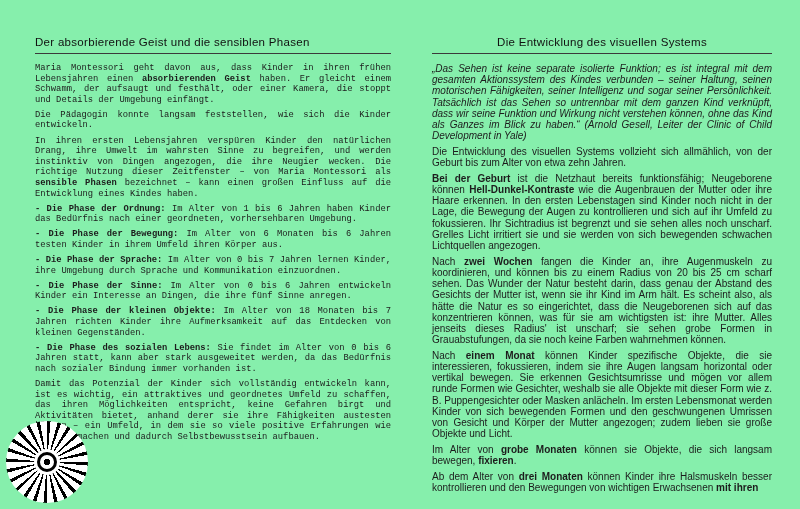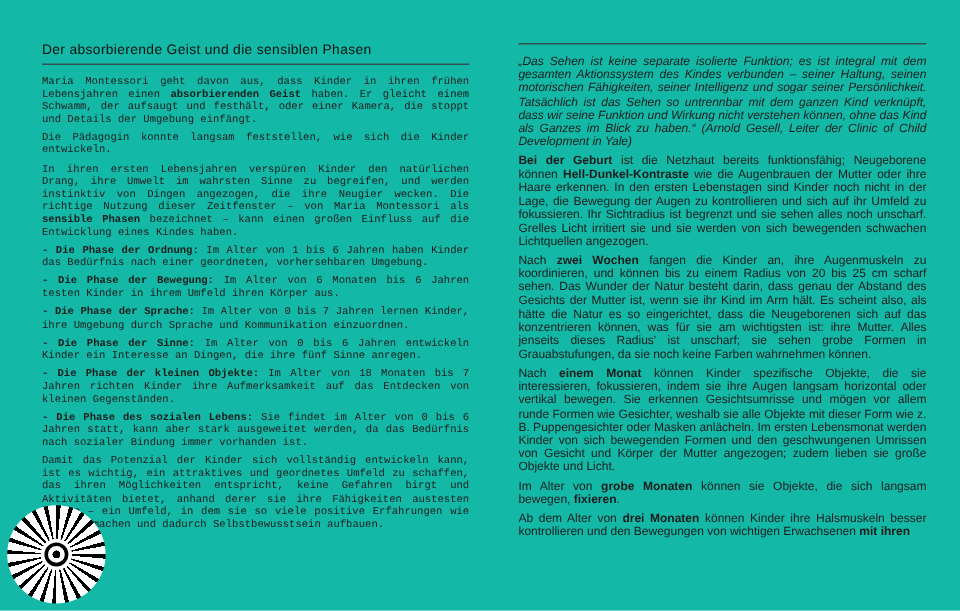"Der absorbierende Geist und die" .spread { background: #14b8a6 -> #86efac }
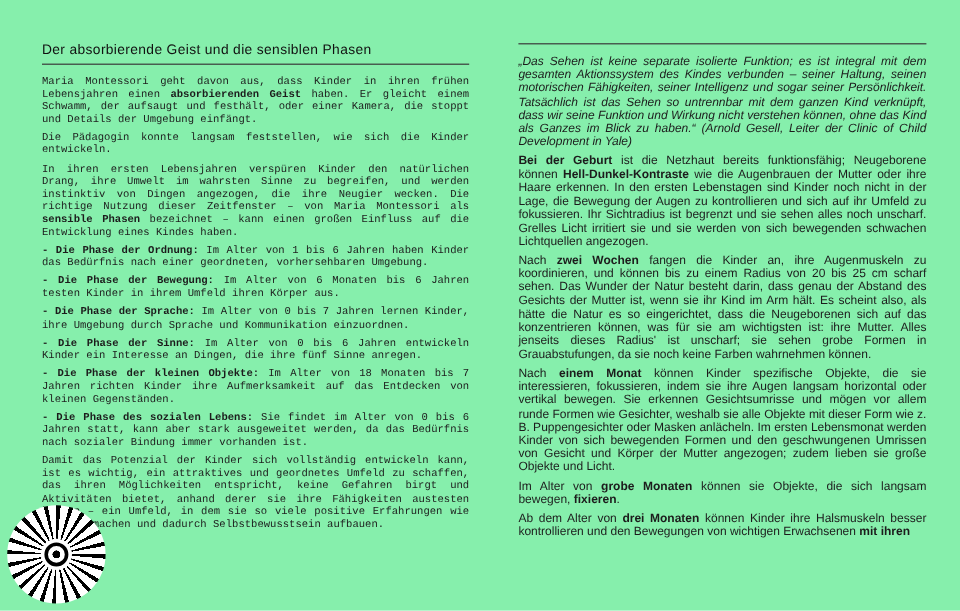"Die Entwicklung des visuellen Systems" h1.title { html: none -> <h1>Die Entwicklung des visuellen Systems</h1> }
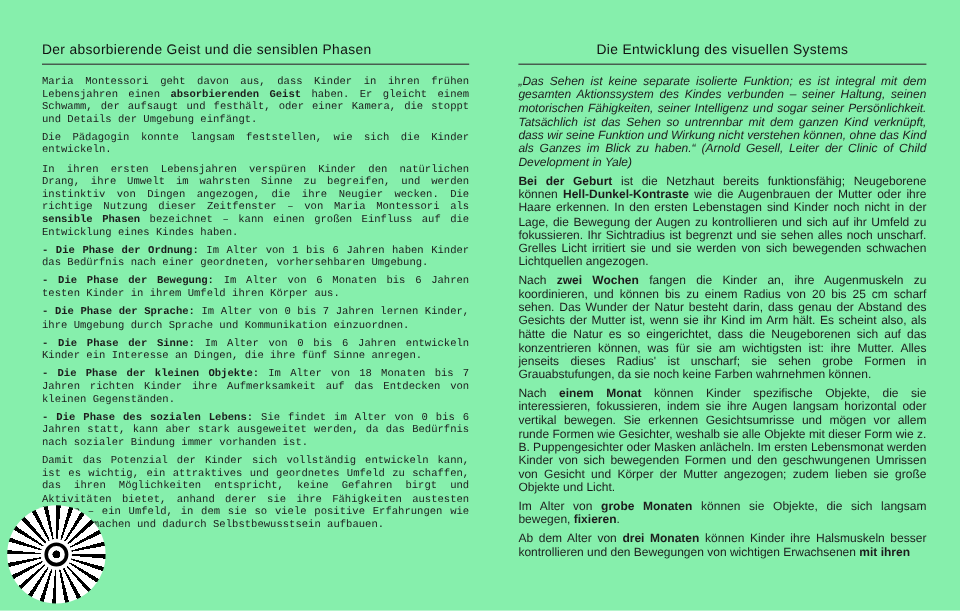"Die Entwicklung des visuellen Systems vollzieht" p.para { html: none -> <p><span>Die Entwicklung des visuellen Systems vollzieht sich allmählich, von der Geburt bis zum Alter von etwa zehn Jahren.</span></p> }
